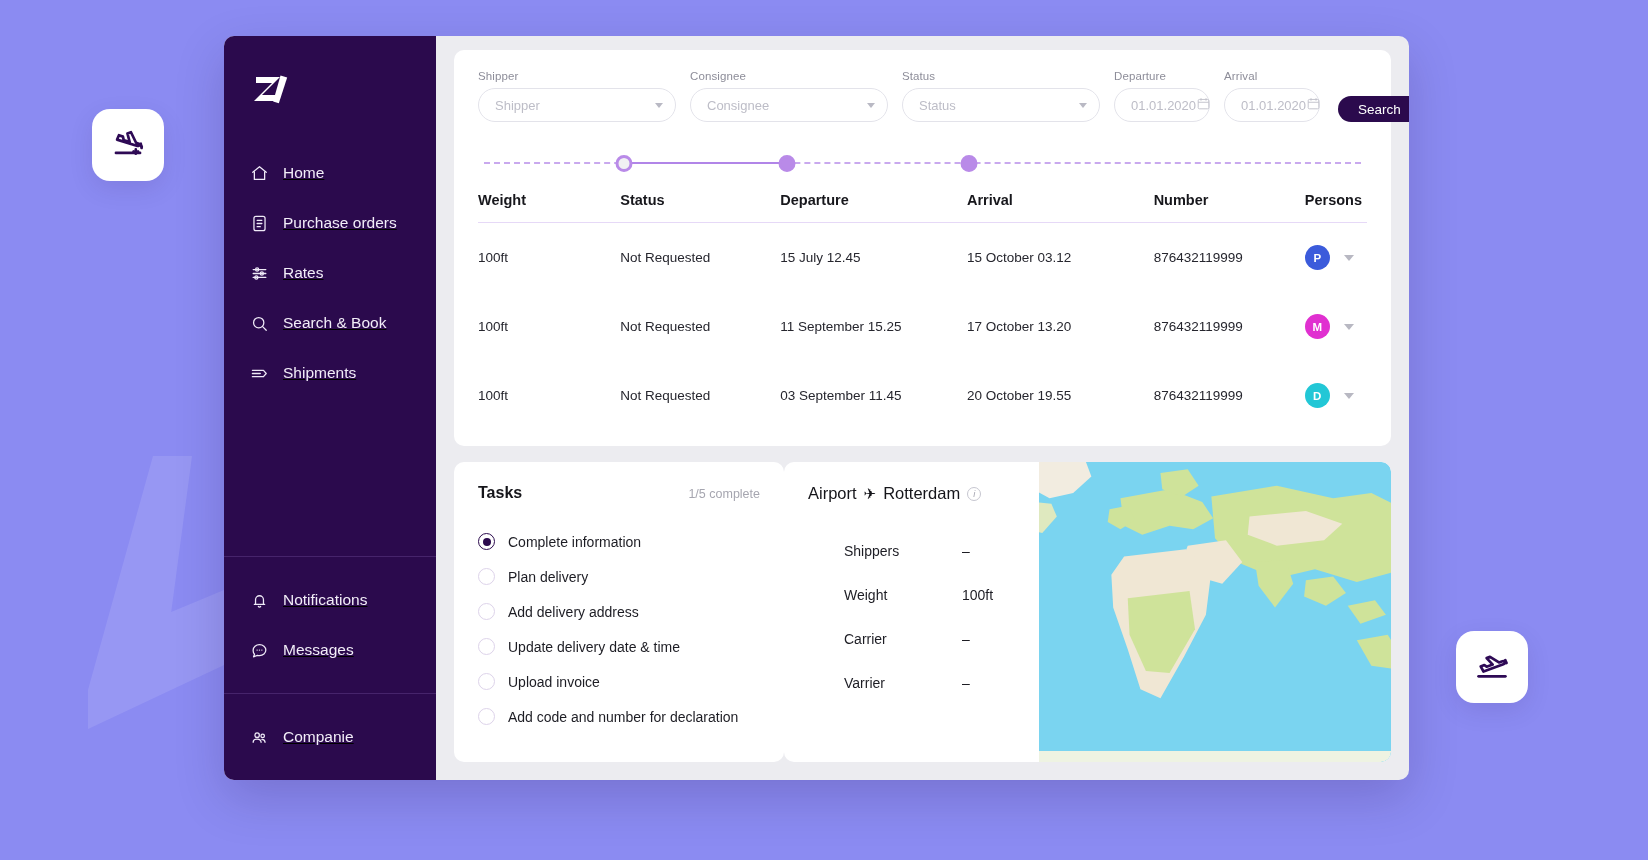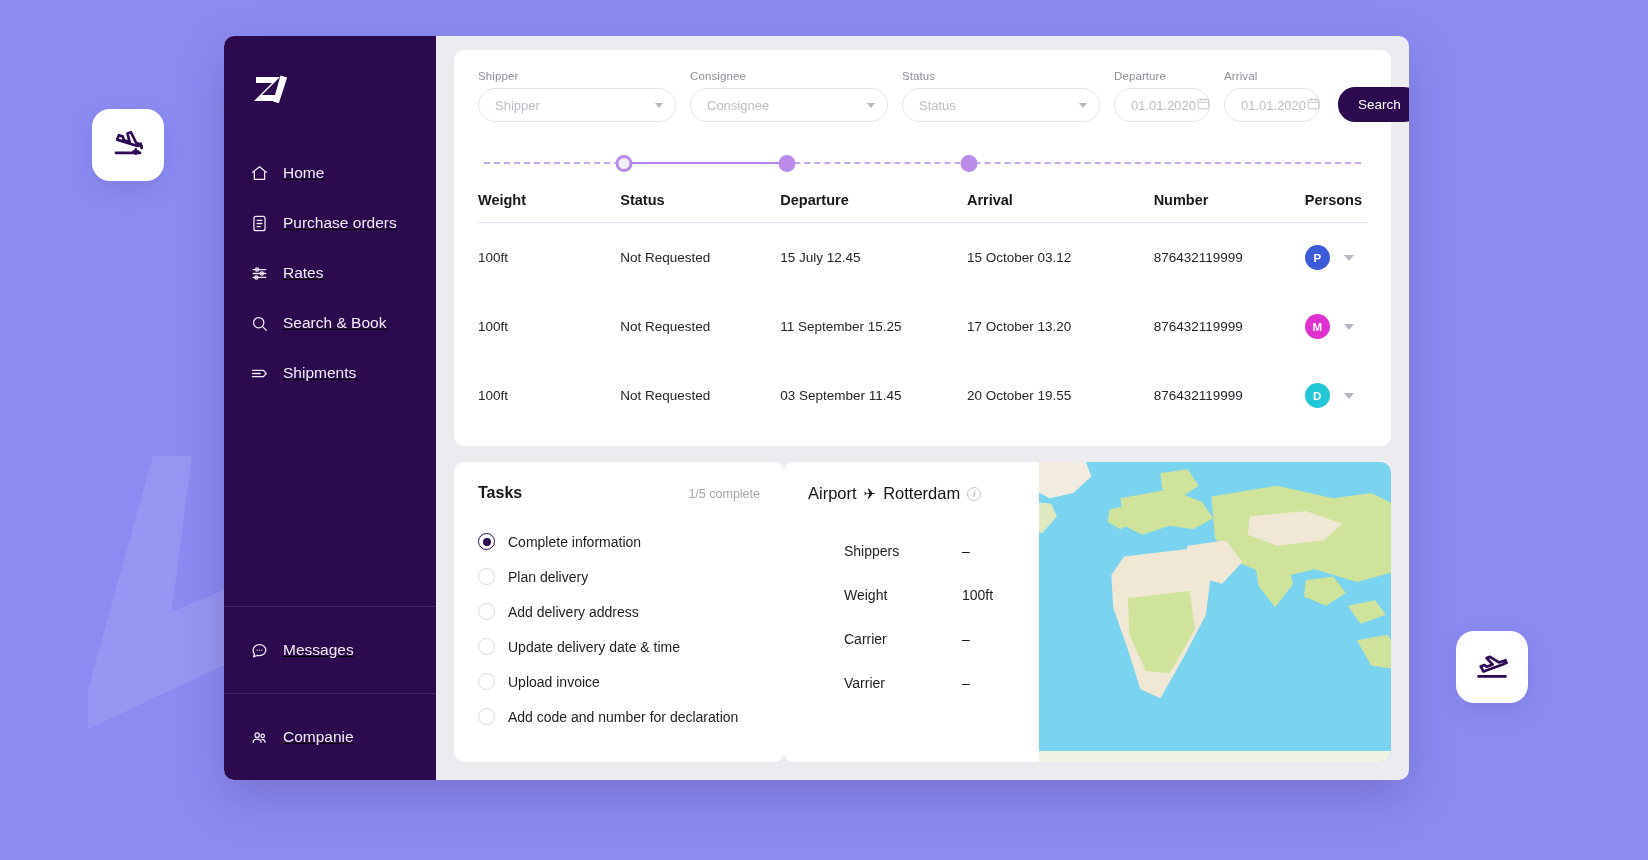"Search" .search-btn { height: 35px -> 26px }
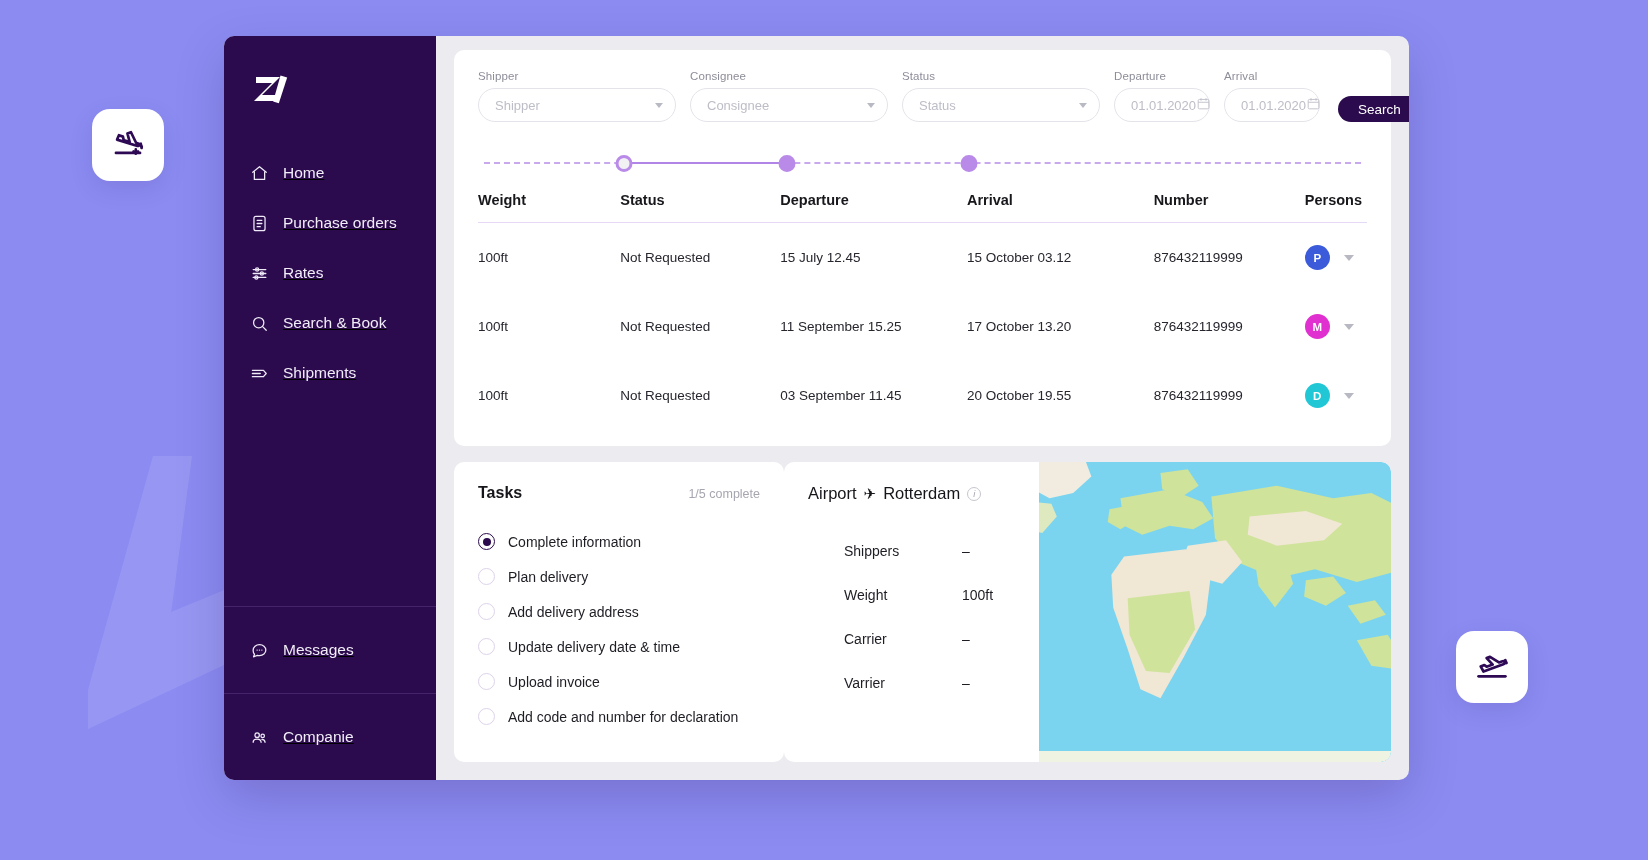"Notifications" div.nav-item { html: none -> <div> <span> <svg> <path></path> <path></path> <path></path> </svg> </span> <span>Notifications</span> </div> }
